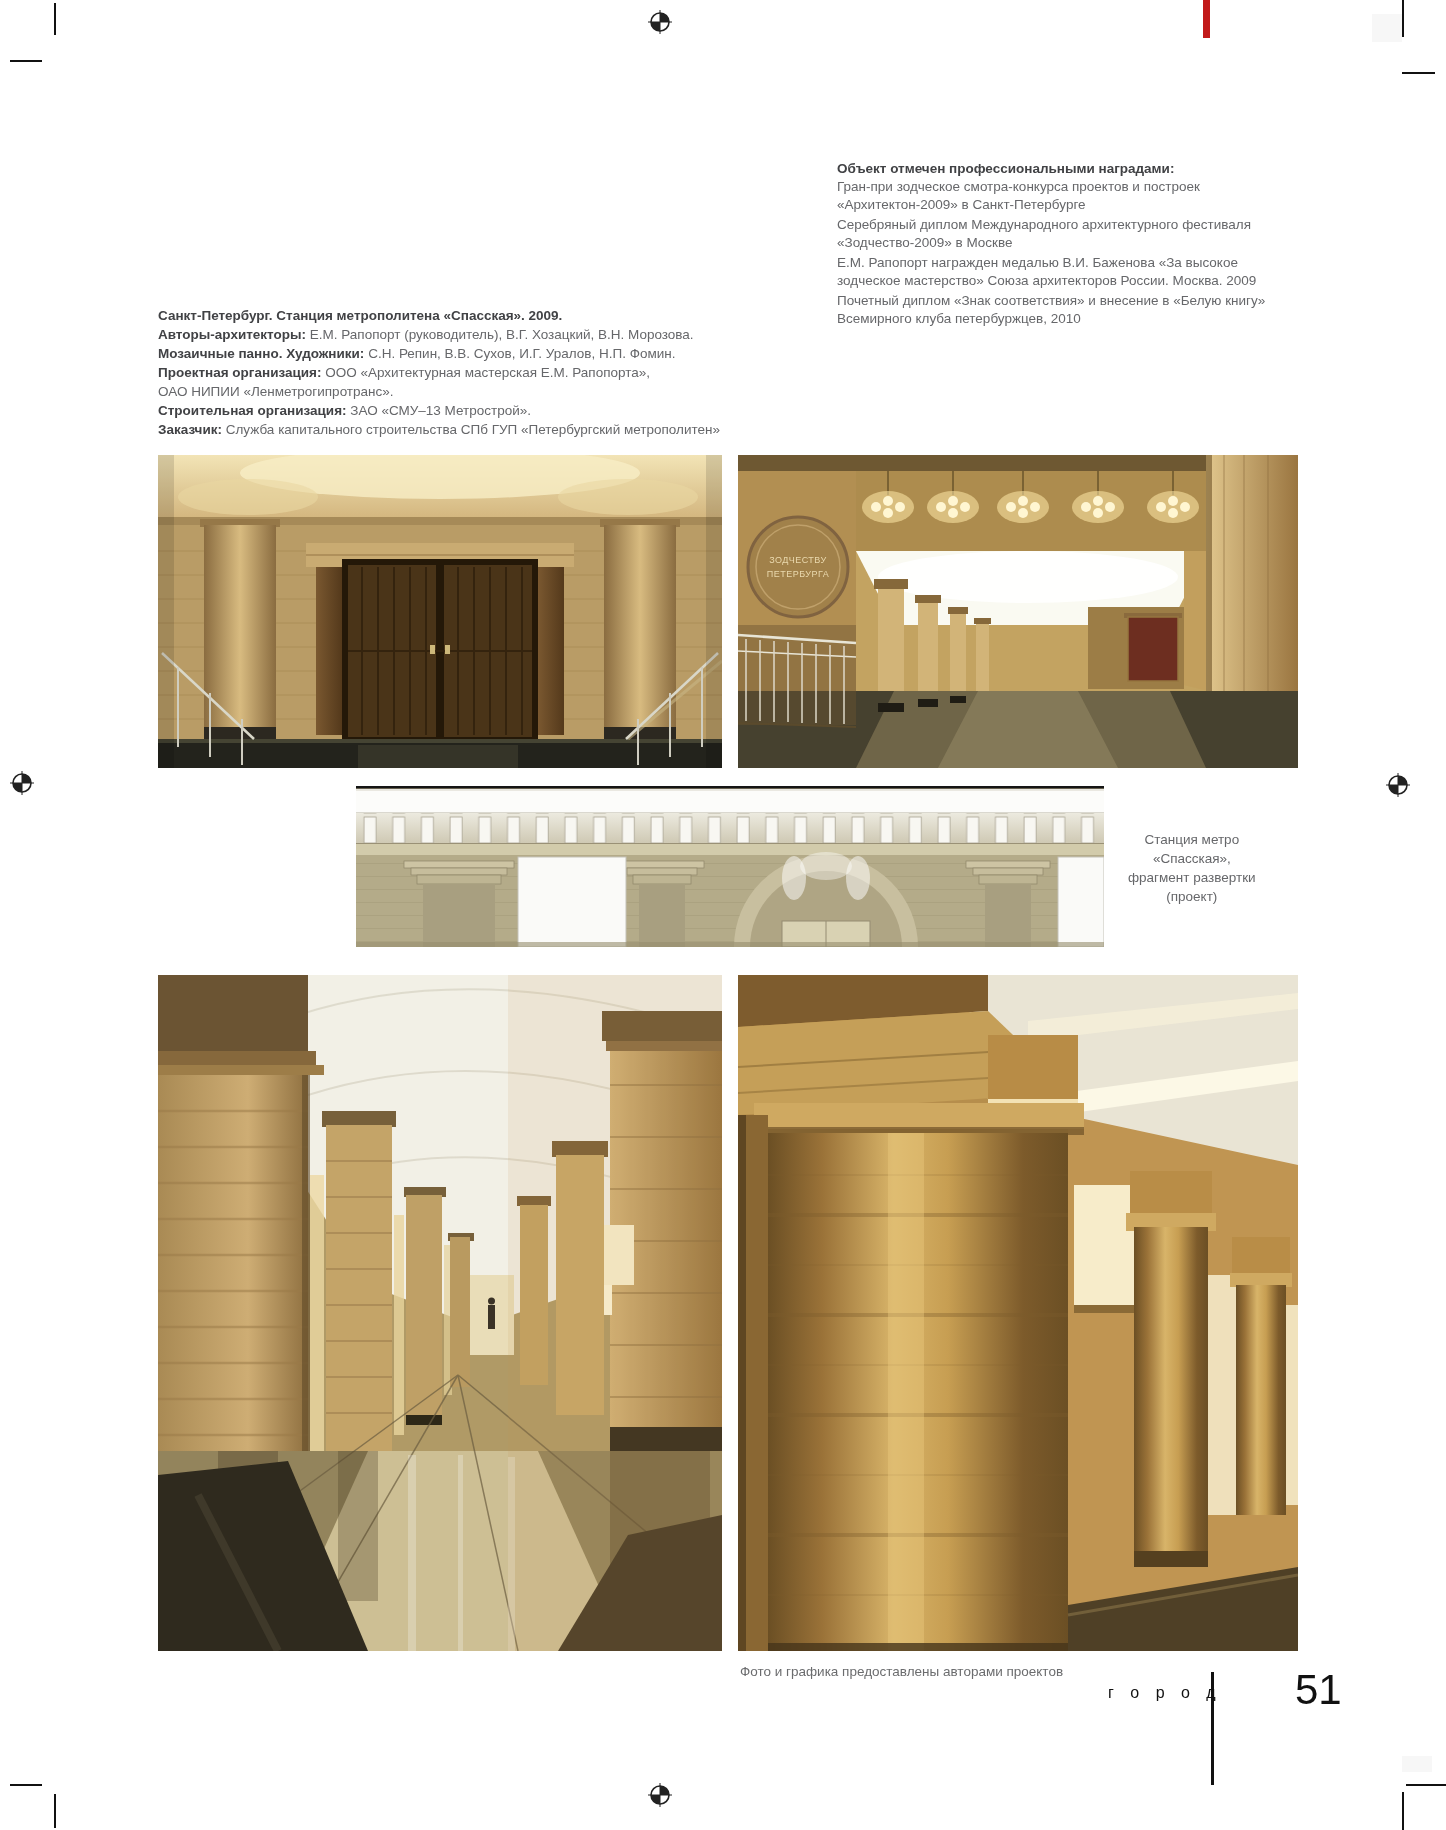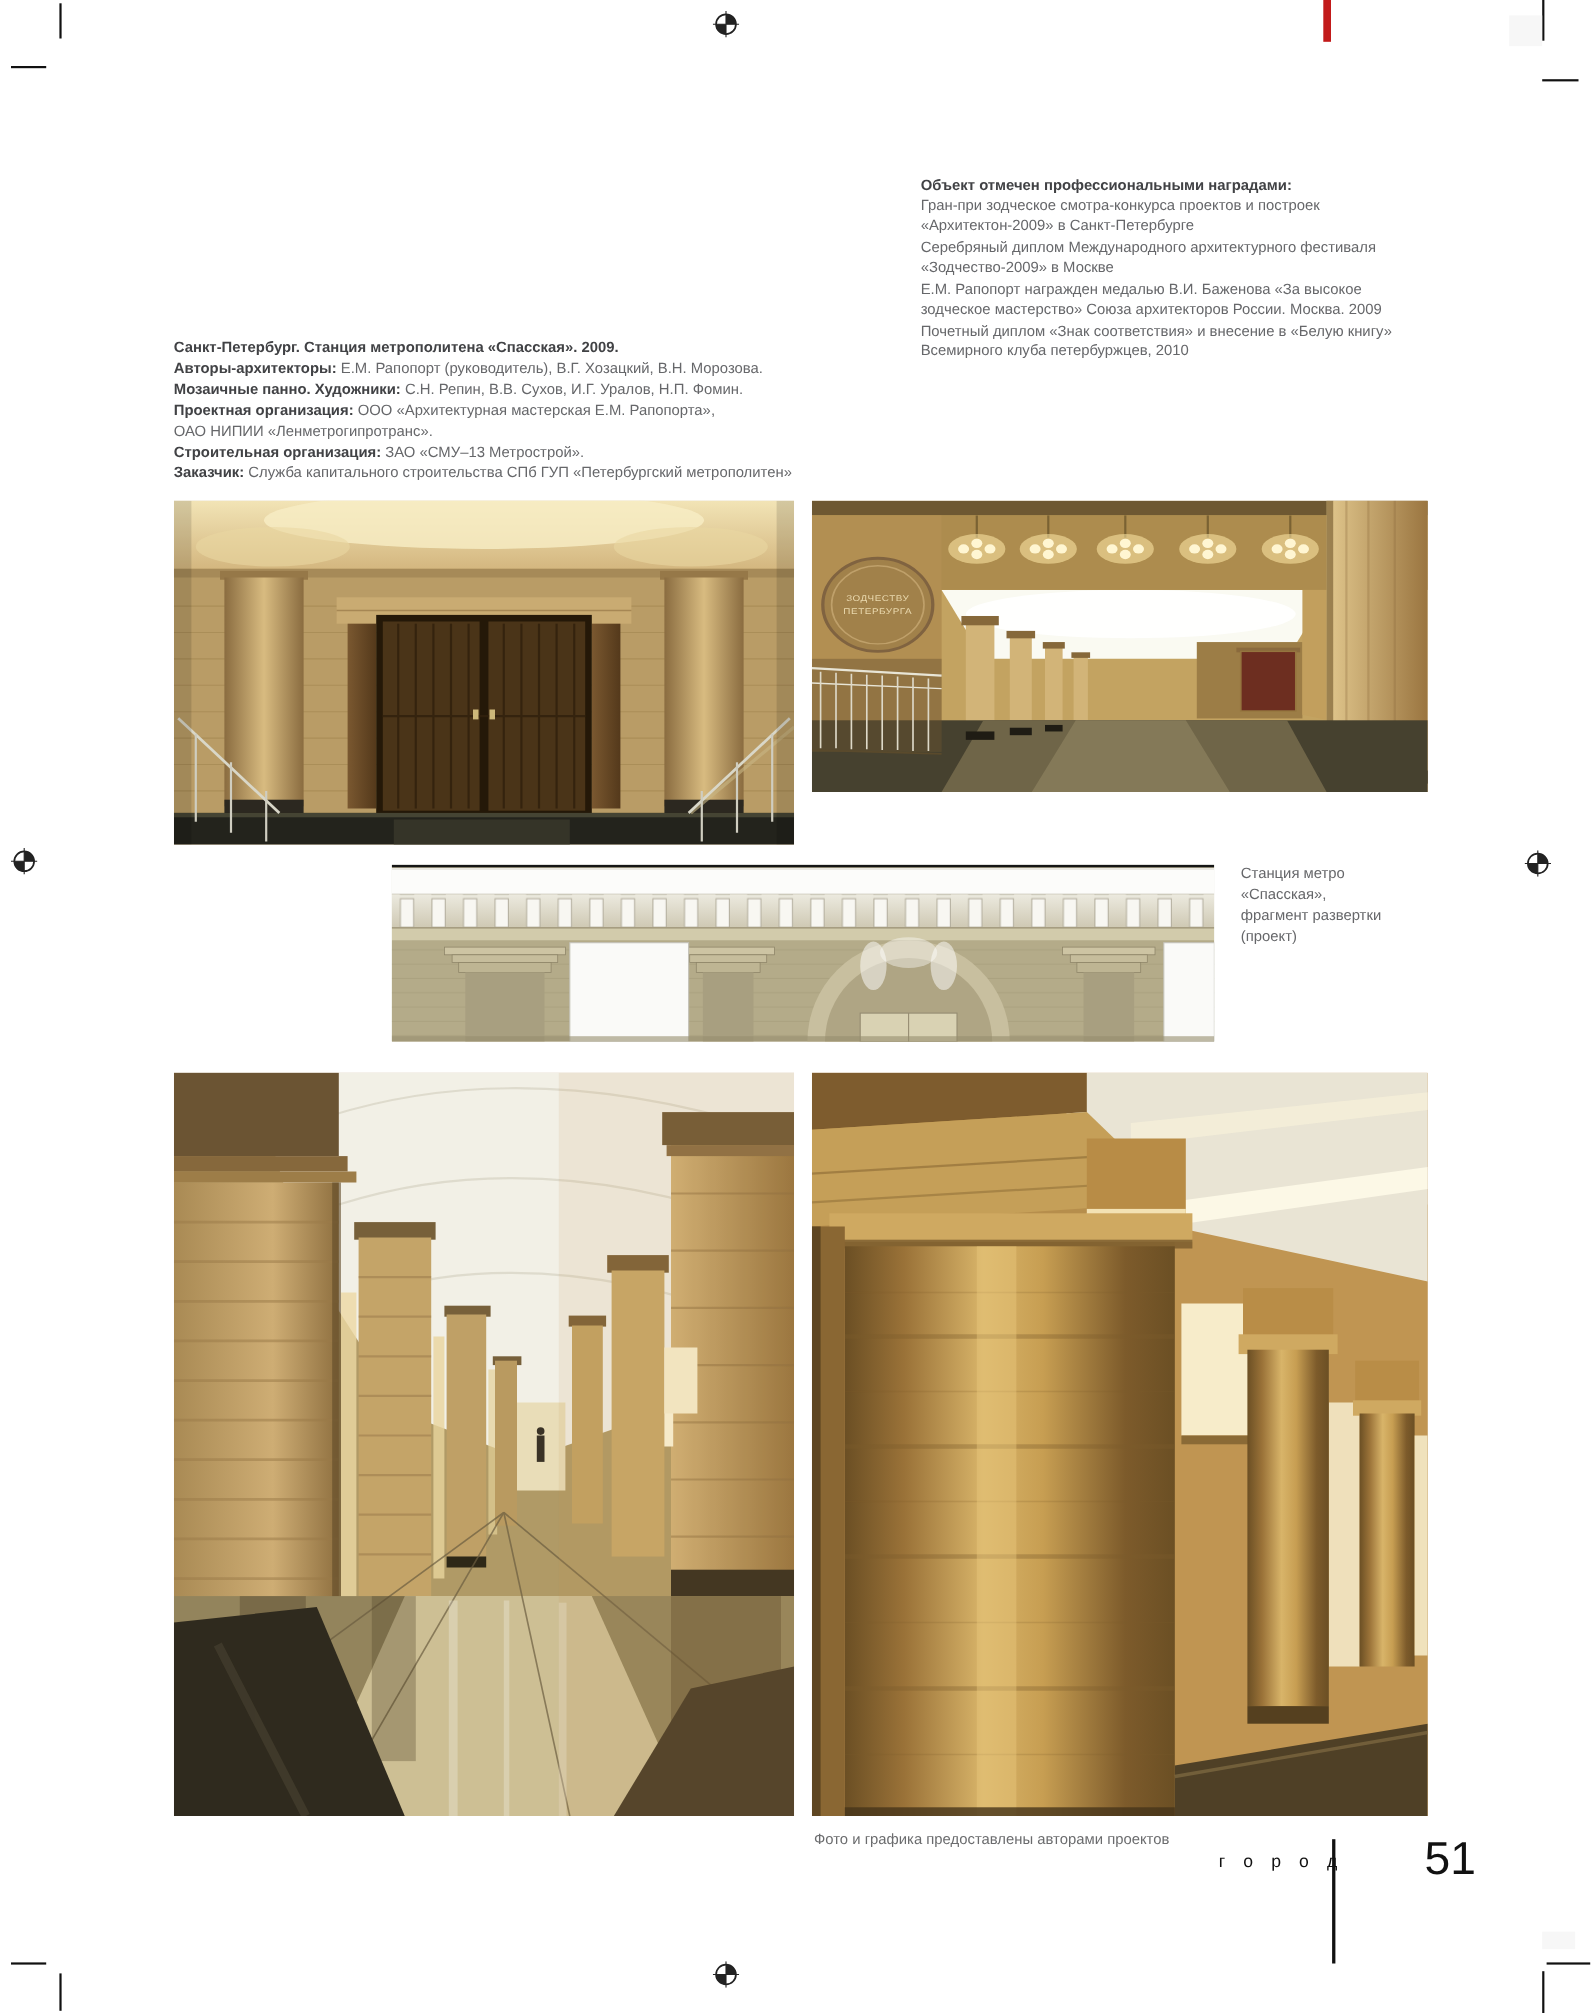"ЗОДЧЕСТВУ" div.photo { height: 265px -> 313px }
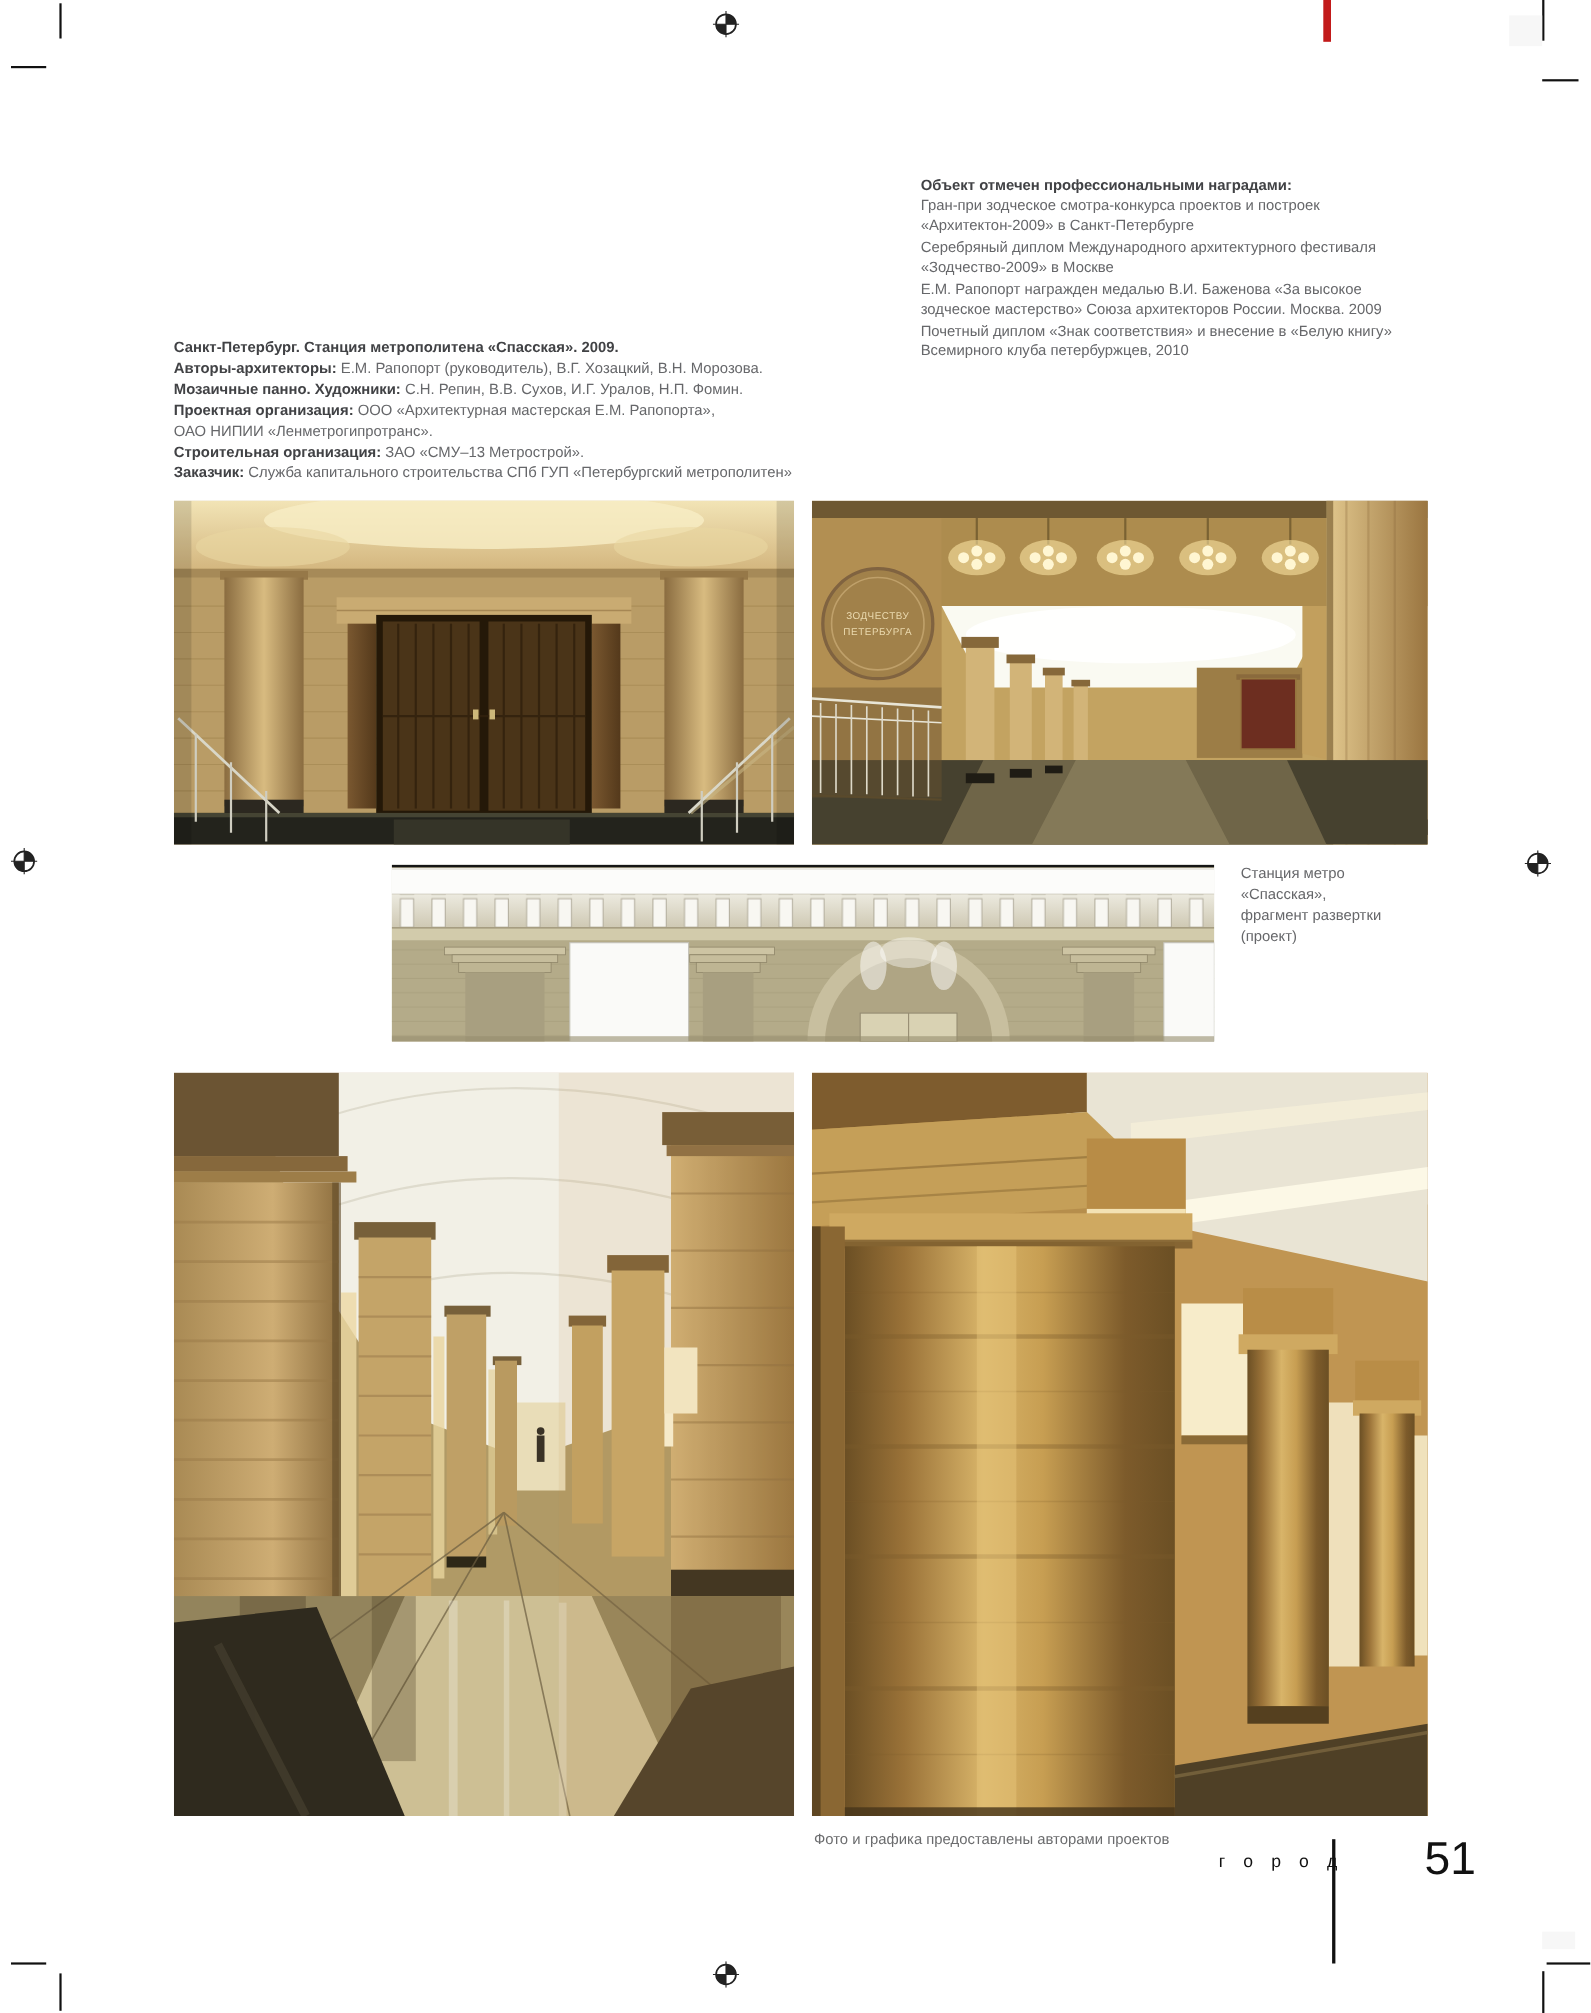"Станция метро" div.abs { text-align: none -> center; top: 784px -> 830px }
